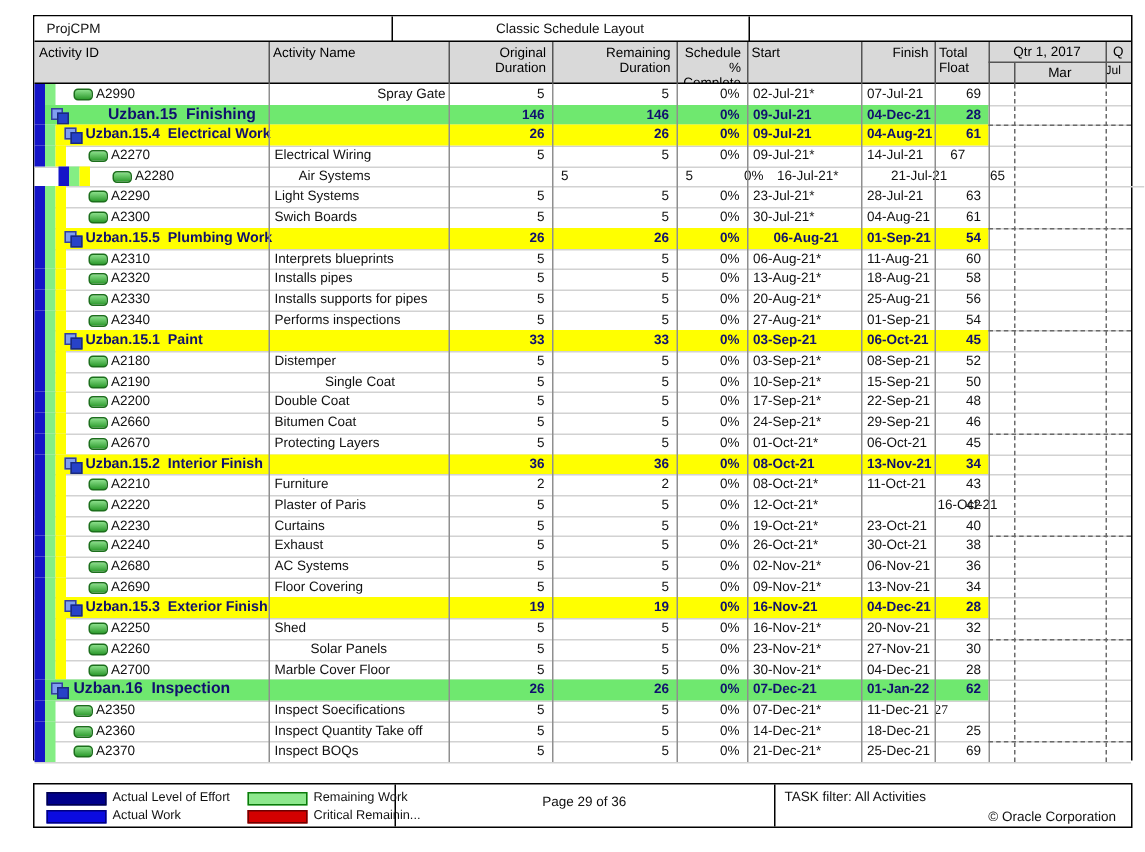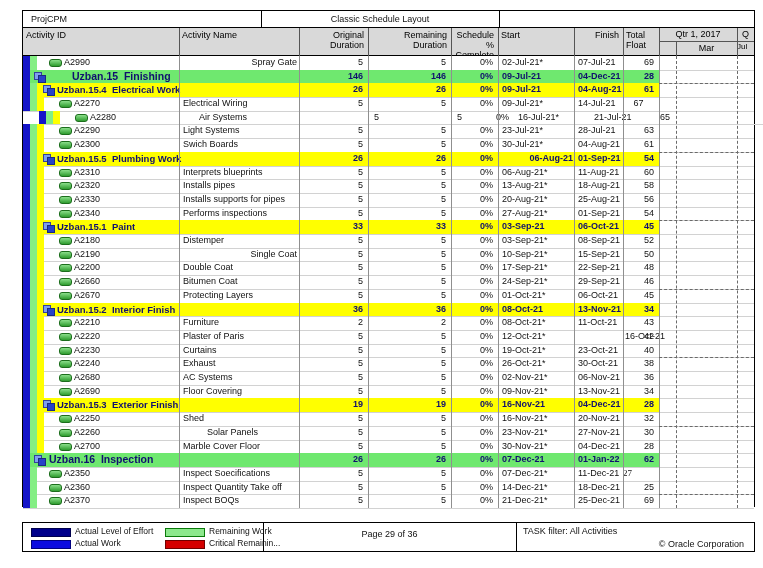"06-Aug-21" div.cell { text-align: right -> center }
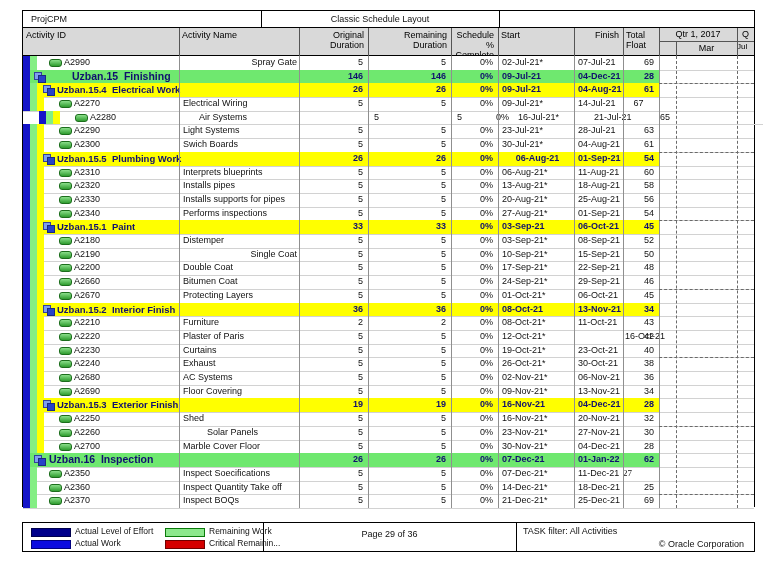"Single Coat" div.cell { text-align: right -> center }
